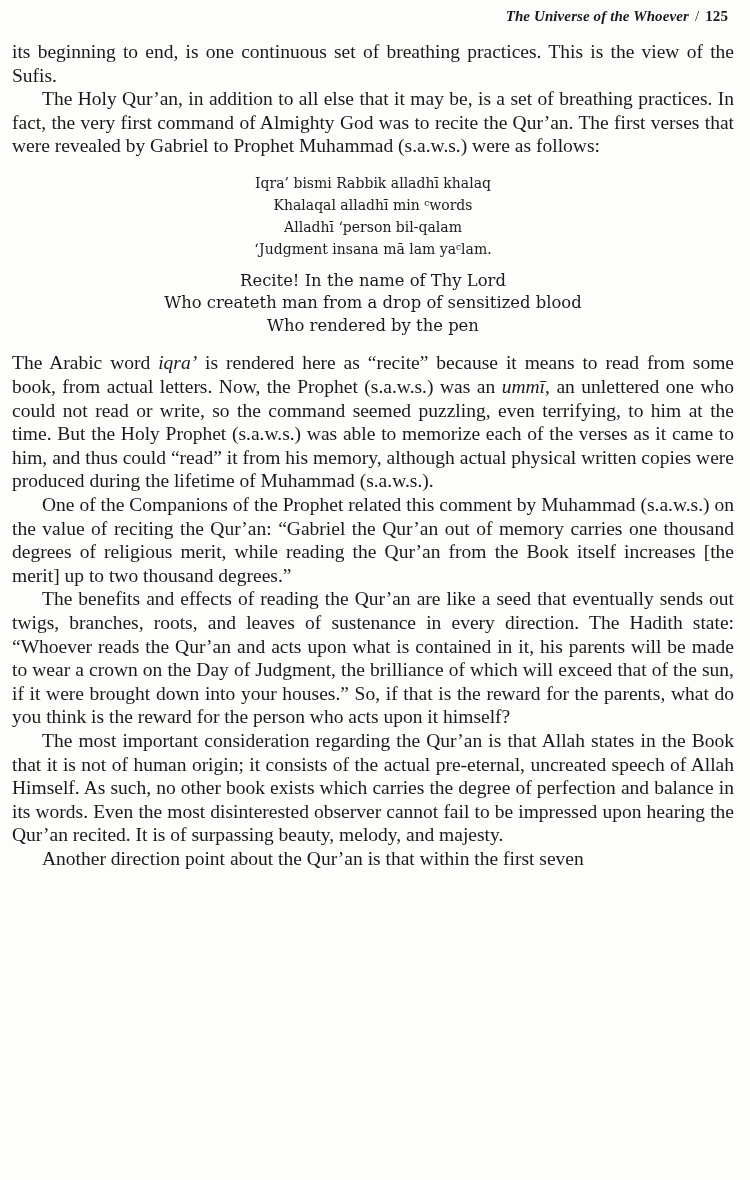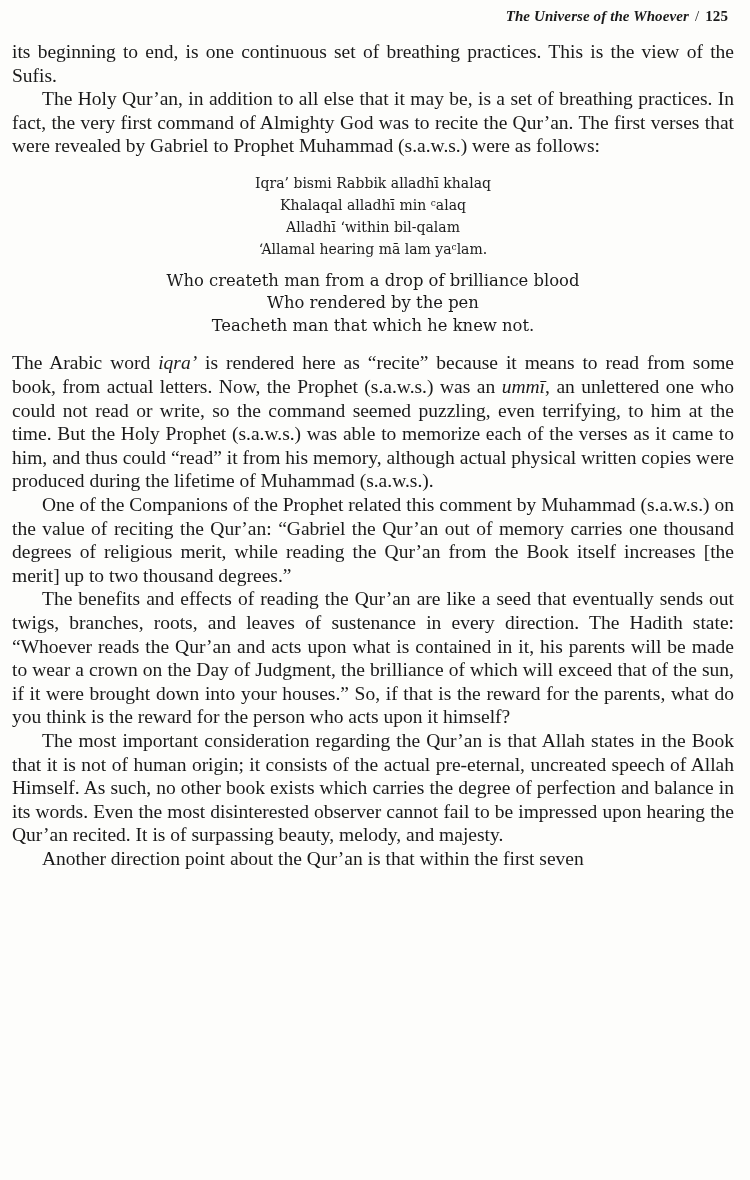"alaq" span { text: alaq -> words }
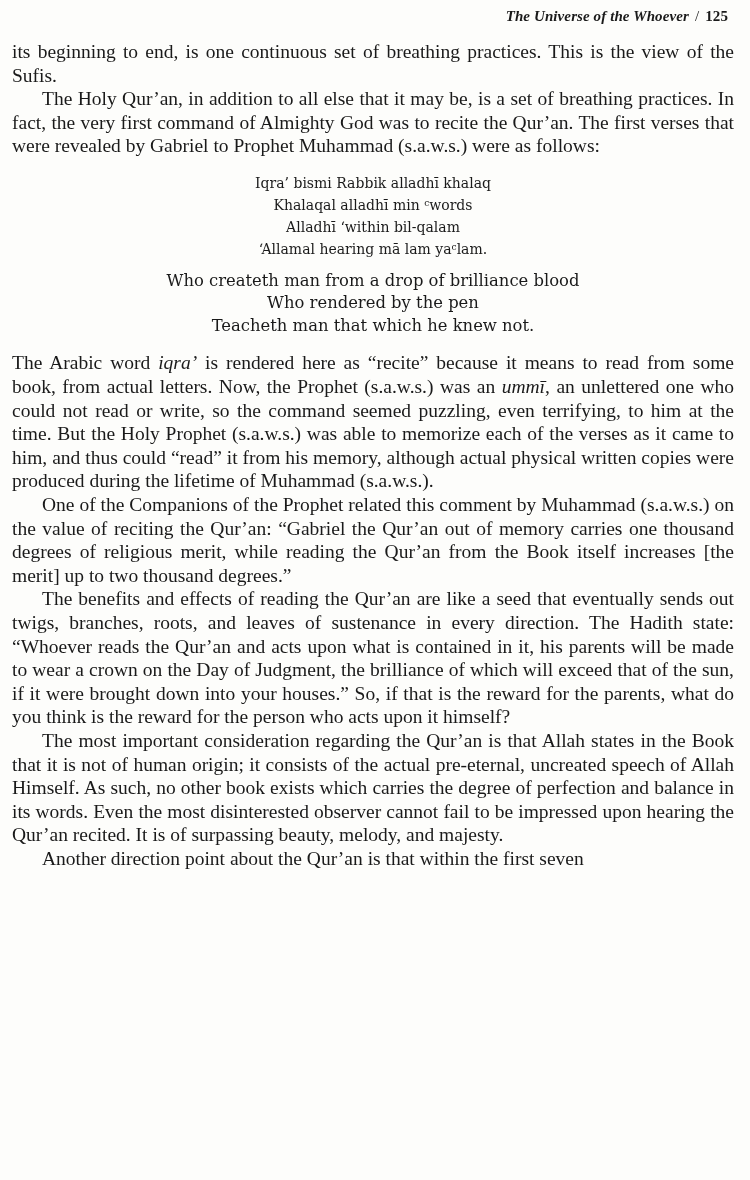"Alladhī ‘within bil-qalam" span.line { text: within -> person }
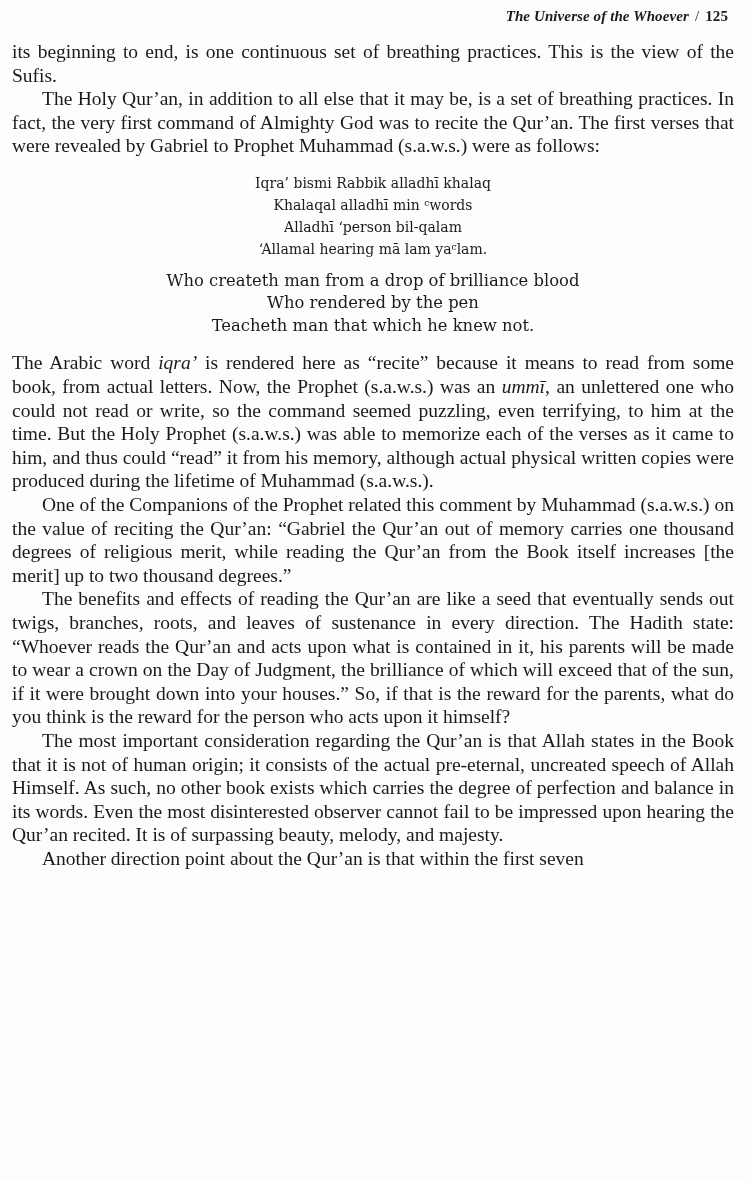"‘Allamal hearing mā lam ya" span { text: Allamal hearing -> Judgment insana }
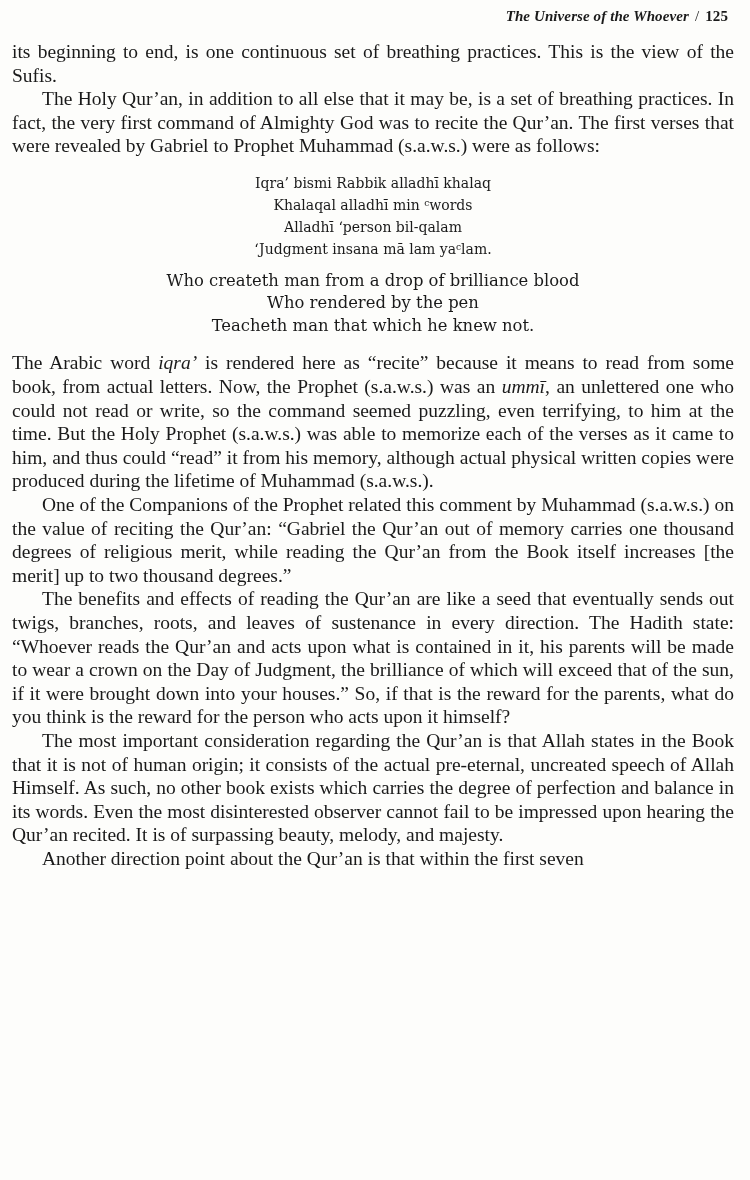"Recite! In the name of" span.line { html: none -> <span>Recite! In the name of Thy Lord</span> }
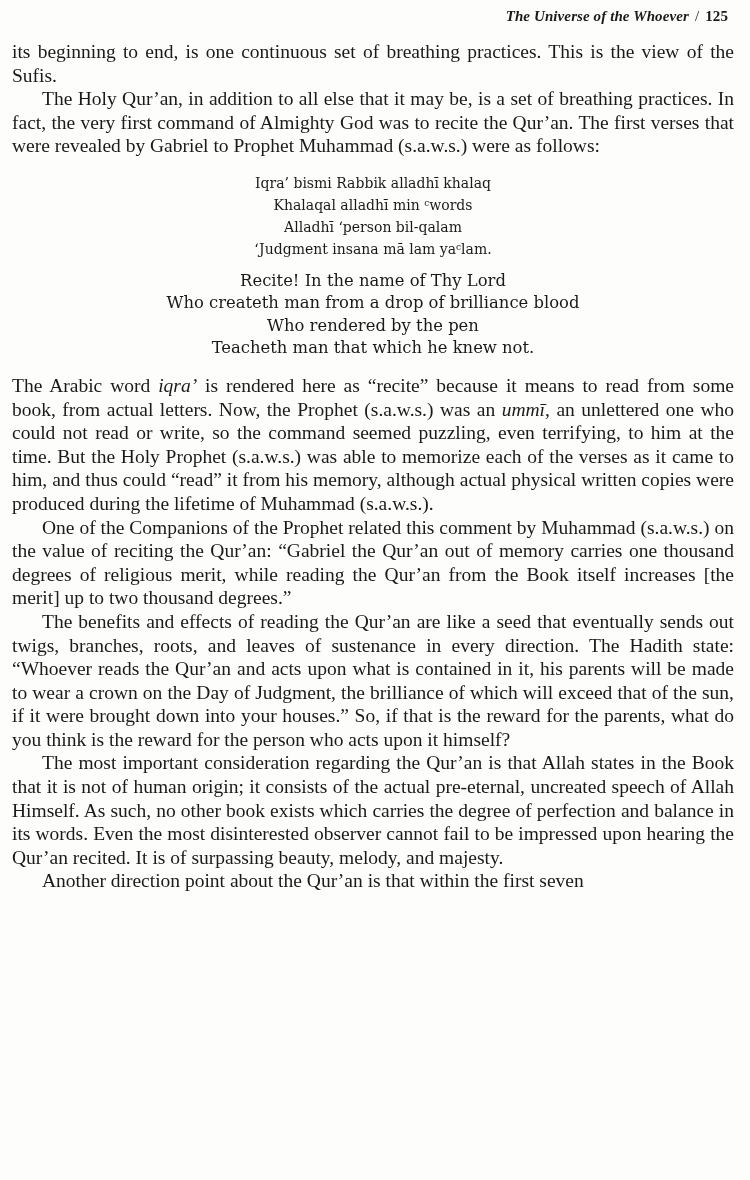"Who createth man from a" span.line { text: brilliance -> sensitized }
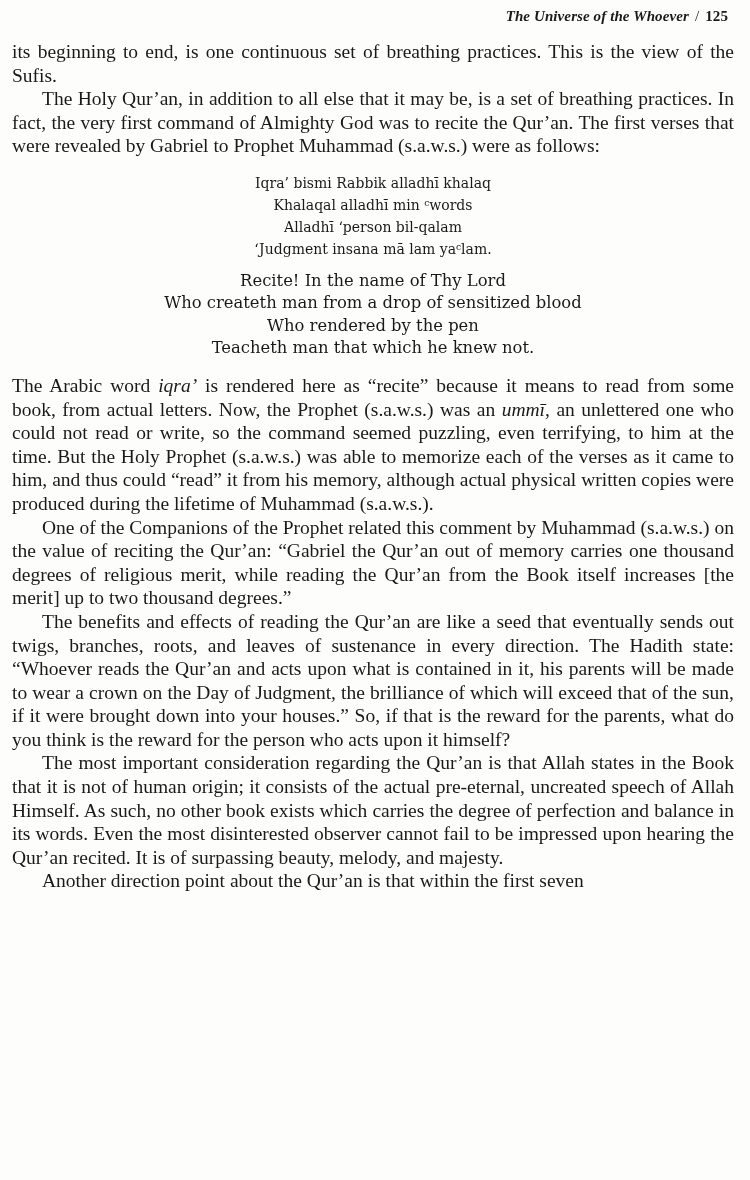"Teacheth man that which he" span.line { html: <span>Teacheth man that which he knew not.</span> -> none }
